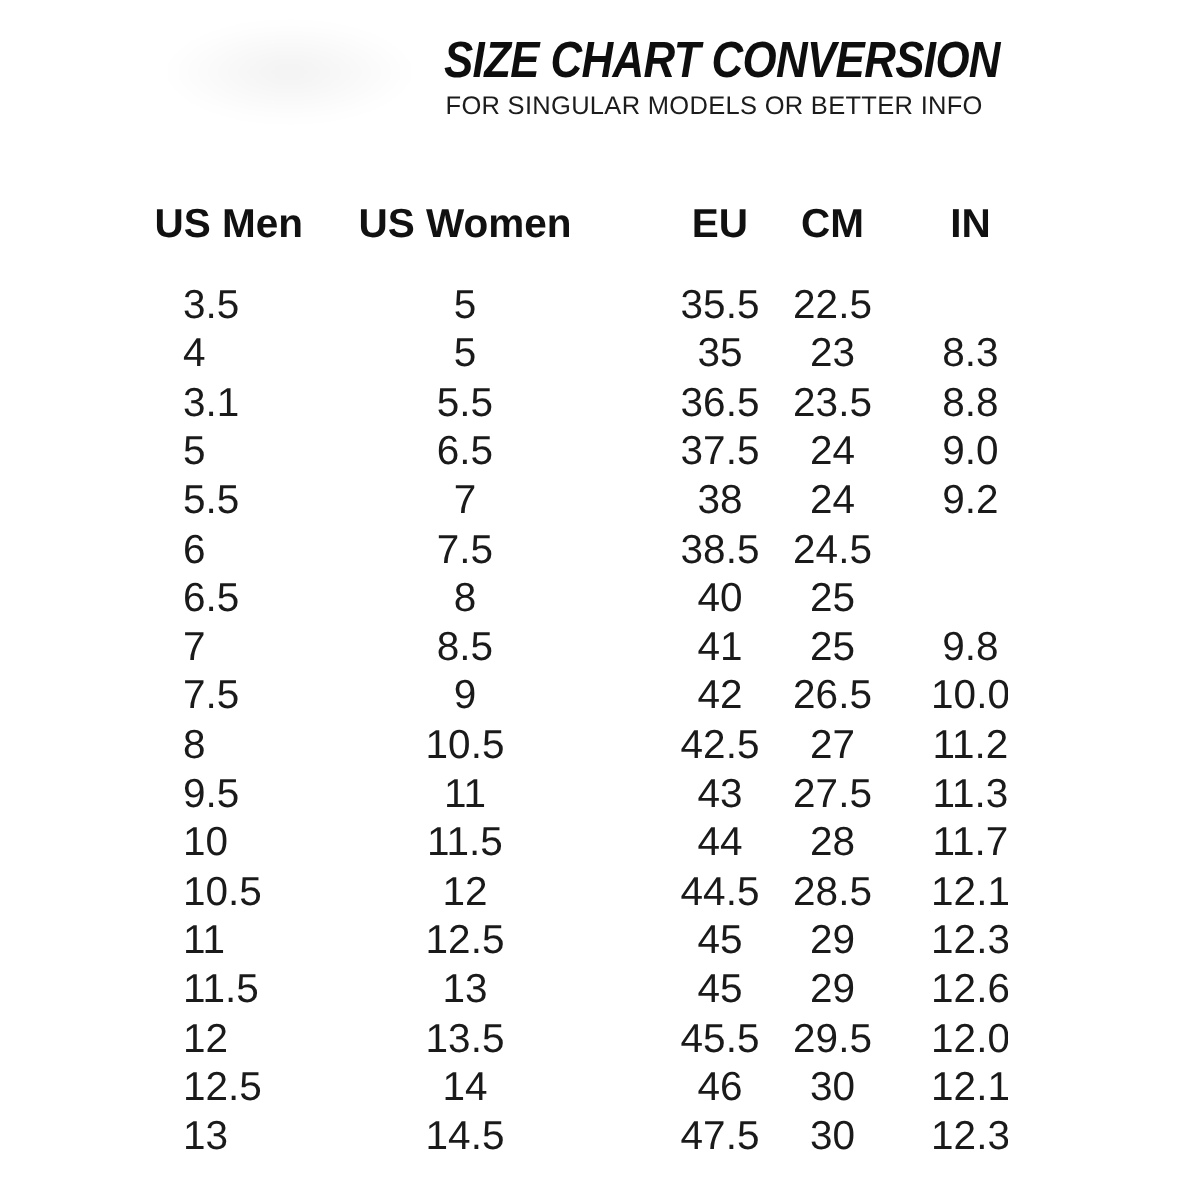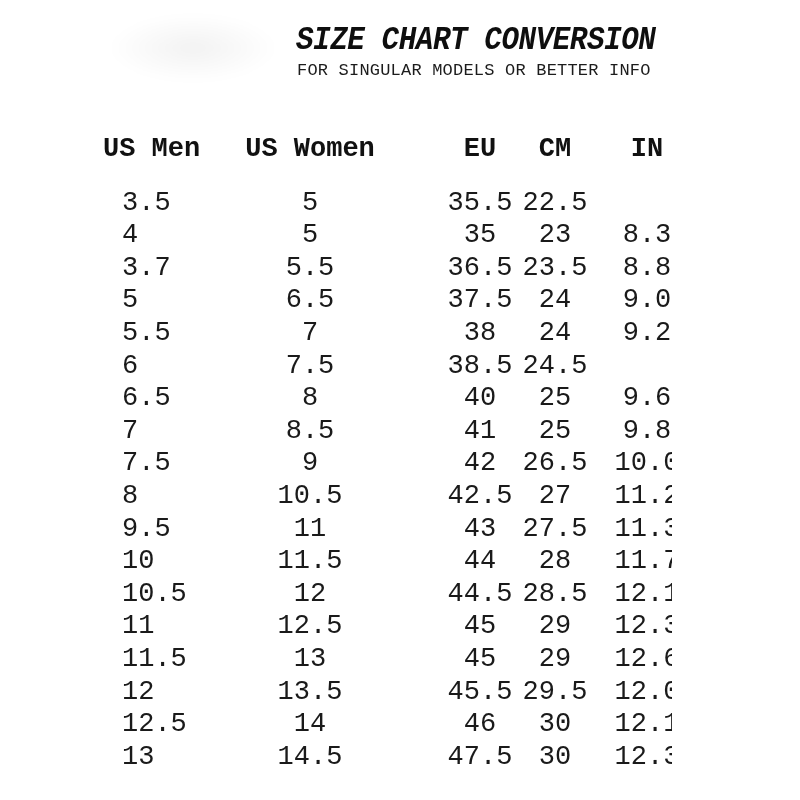"SIZE CHART CONVERSION" #page { font-family: Liberation Mono, monospace -> Liberation Sans, sans-serif }
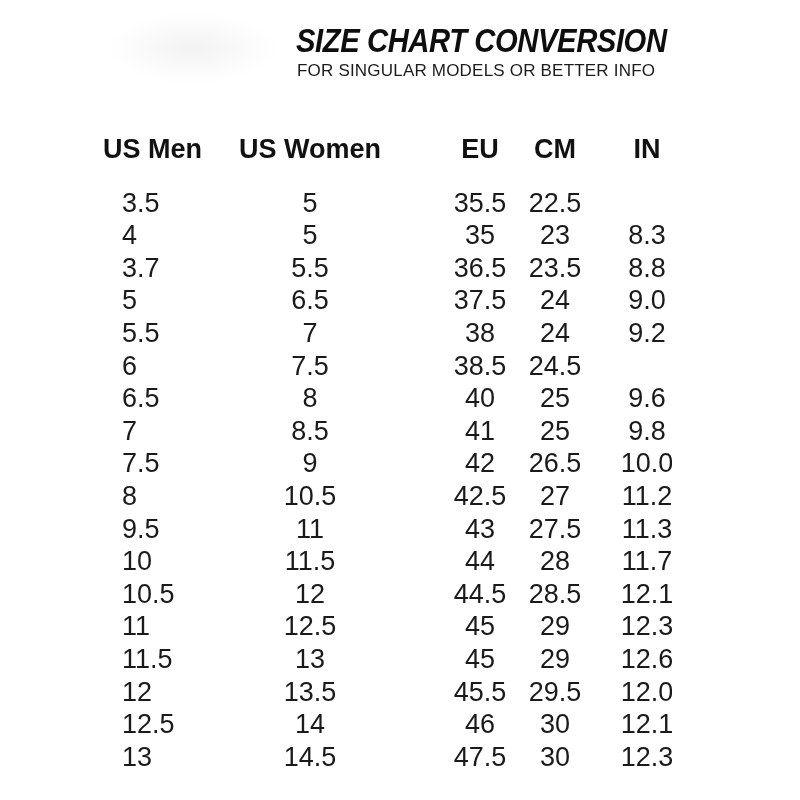"3.7" div.cell { text: 3.7 -> 3.1 }
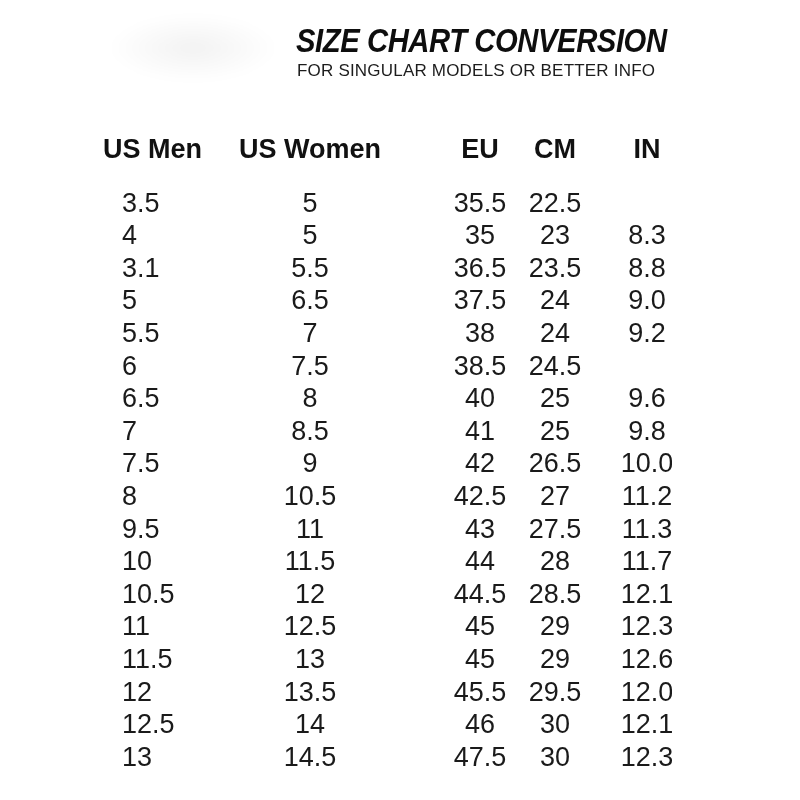"9.6" div.cell { html: <div>9.6</div> -> none }
